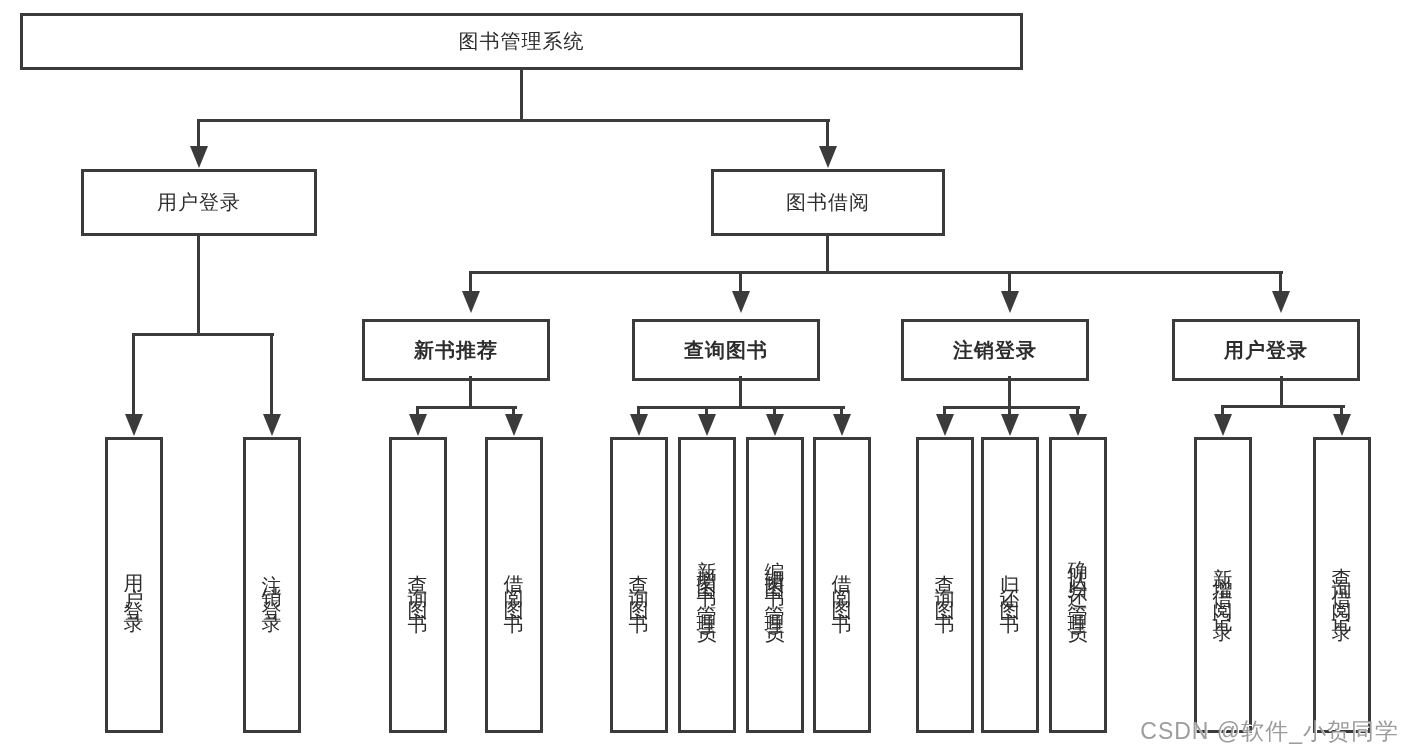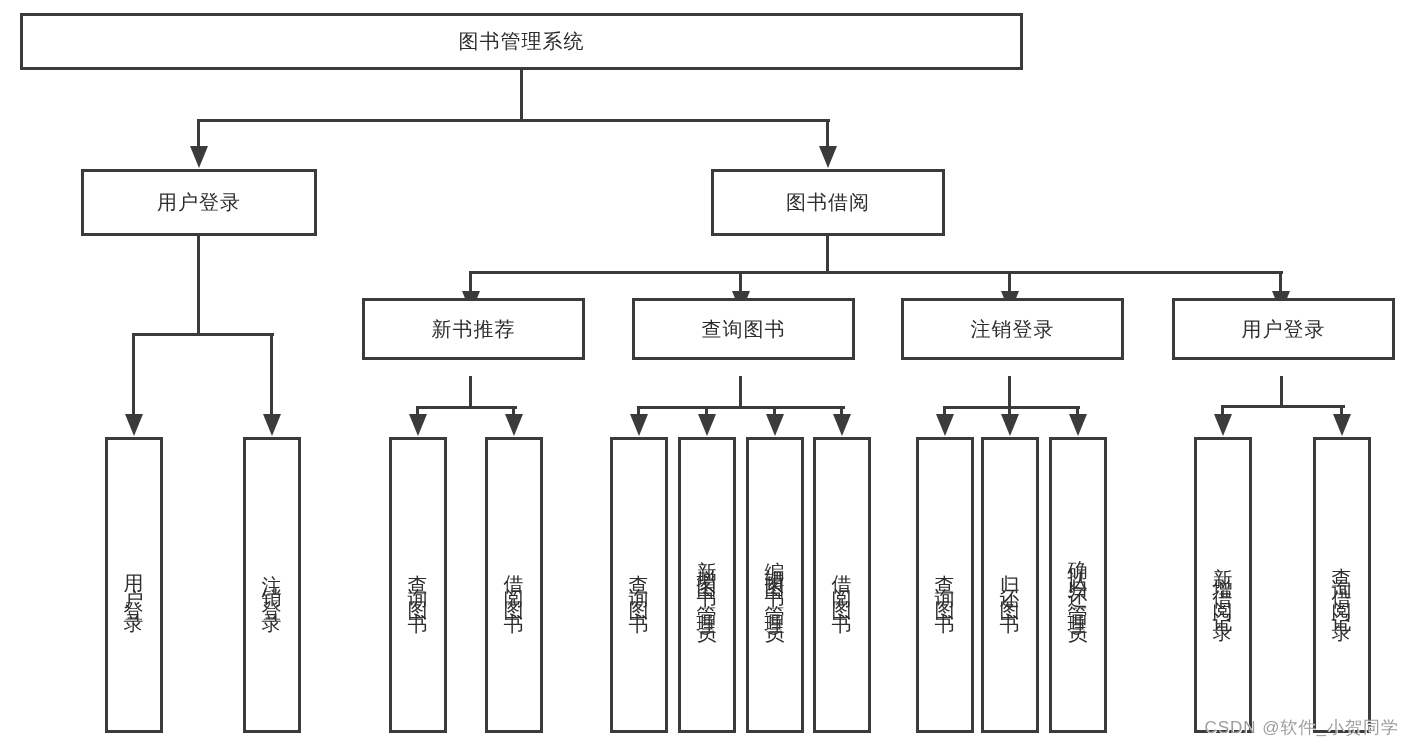"新书推荐" .l2 { font-weight: none -> bold; top: 298px -> 319px; width: 223px -> 188px }
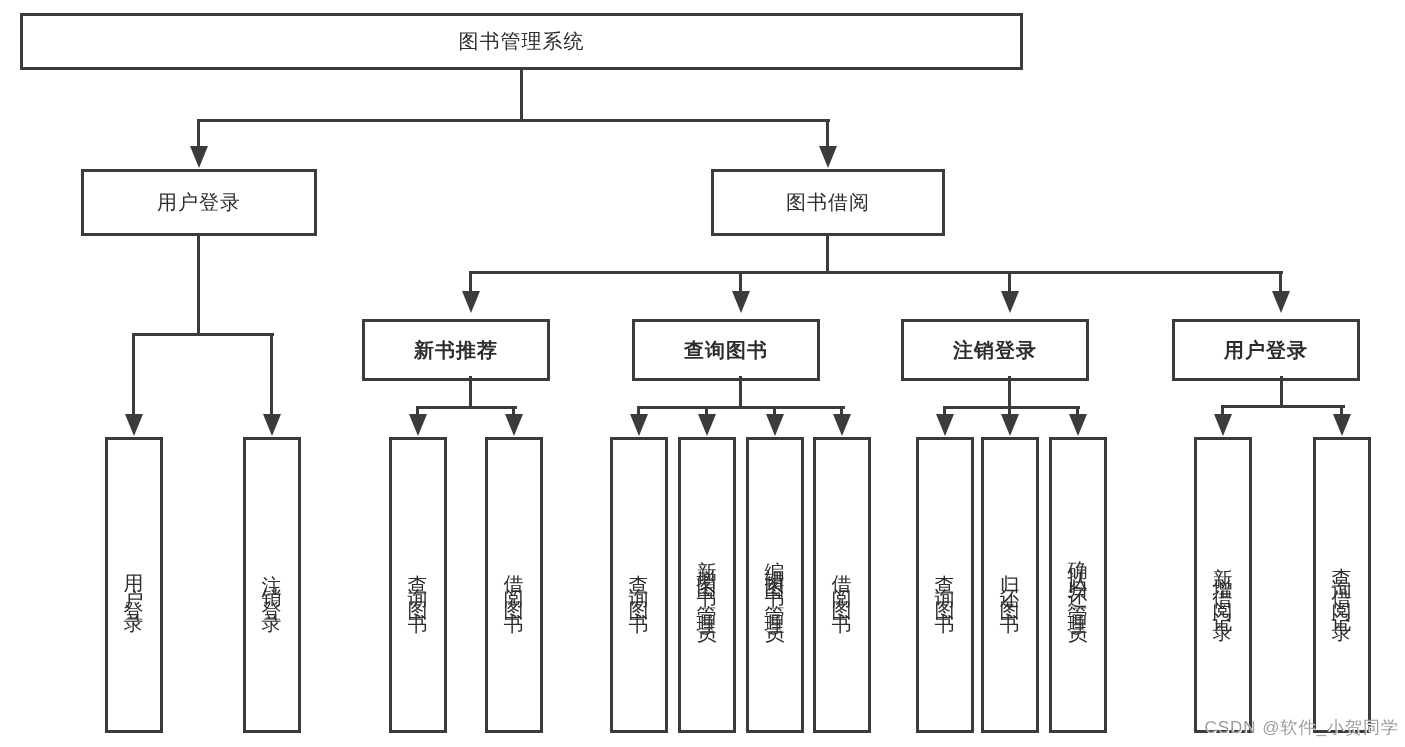"CSDN @软件_小贺同学" .watermark { font-size: 17px -> 23px }
